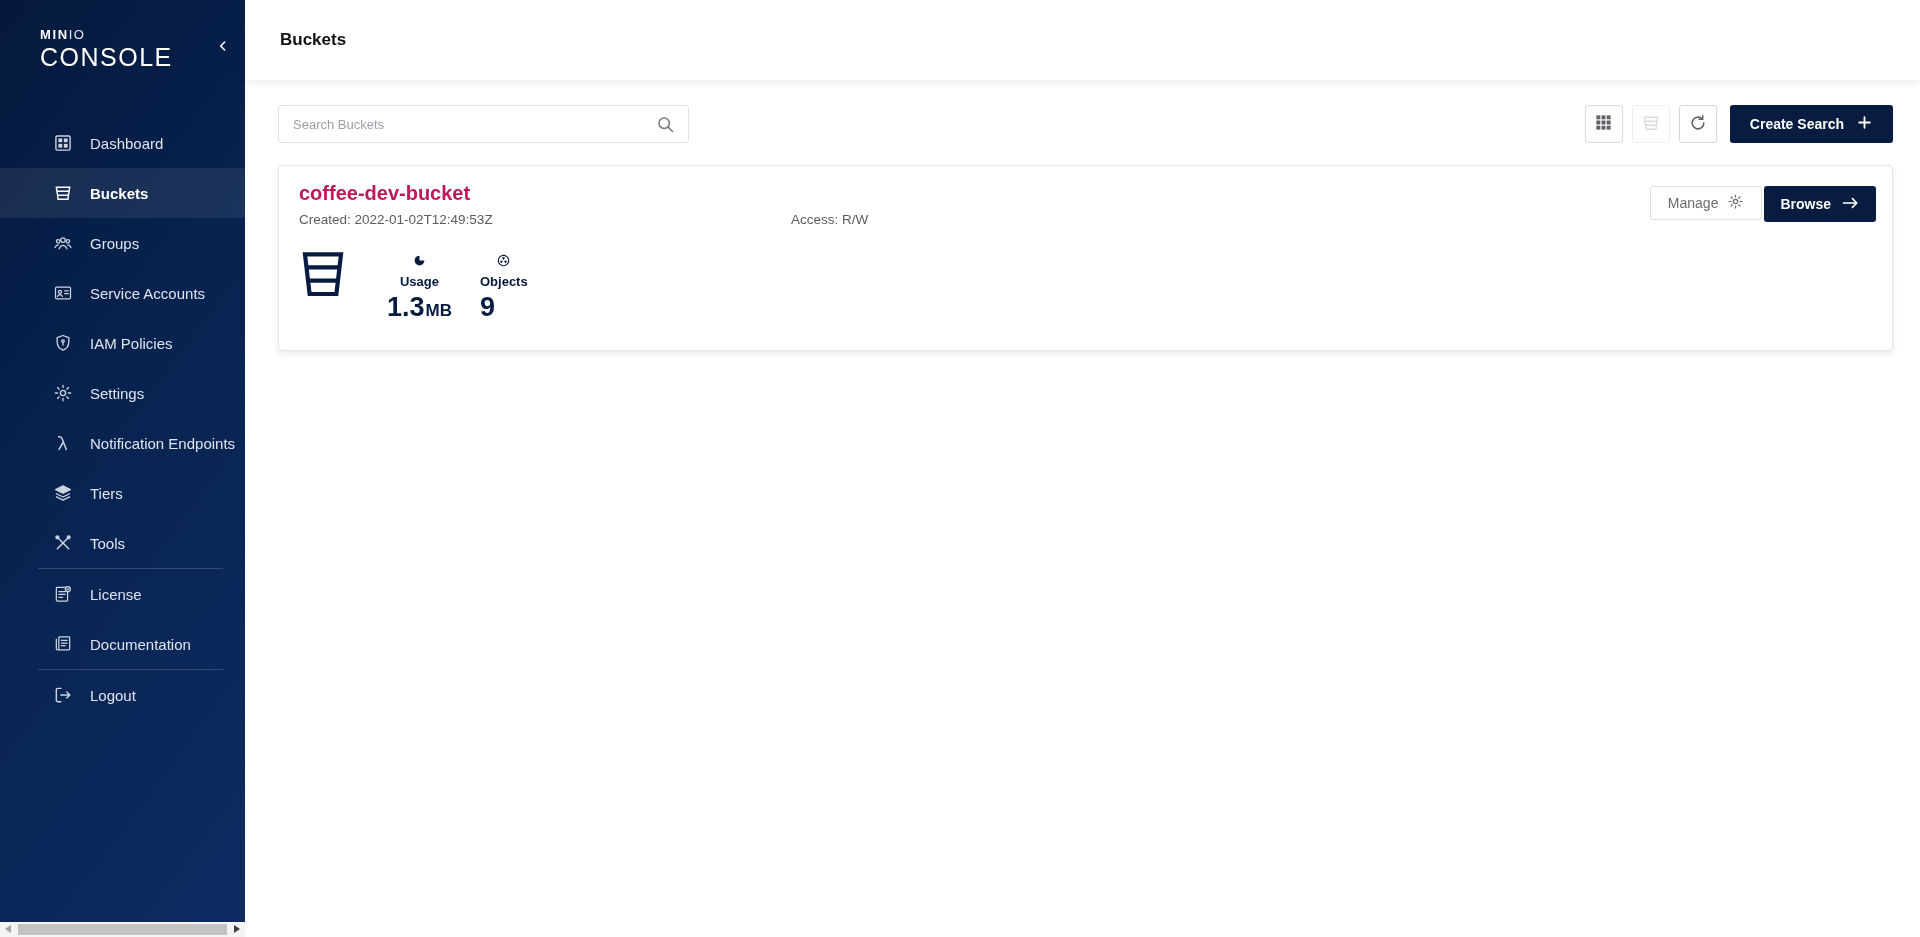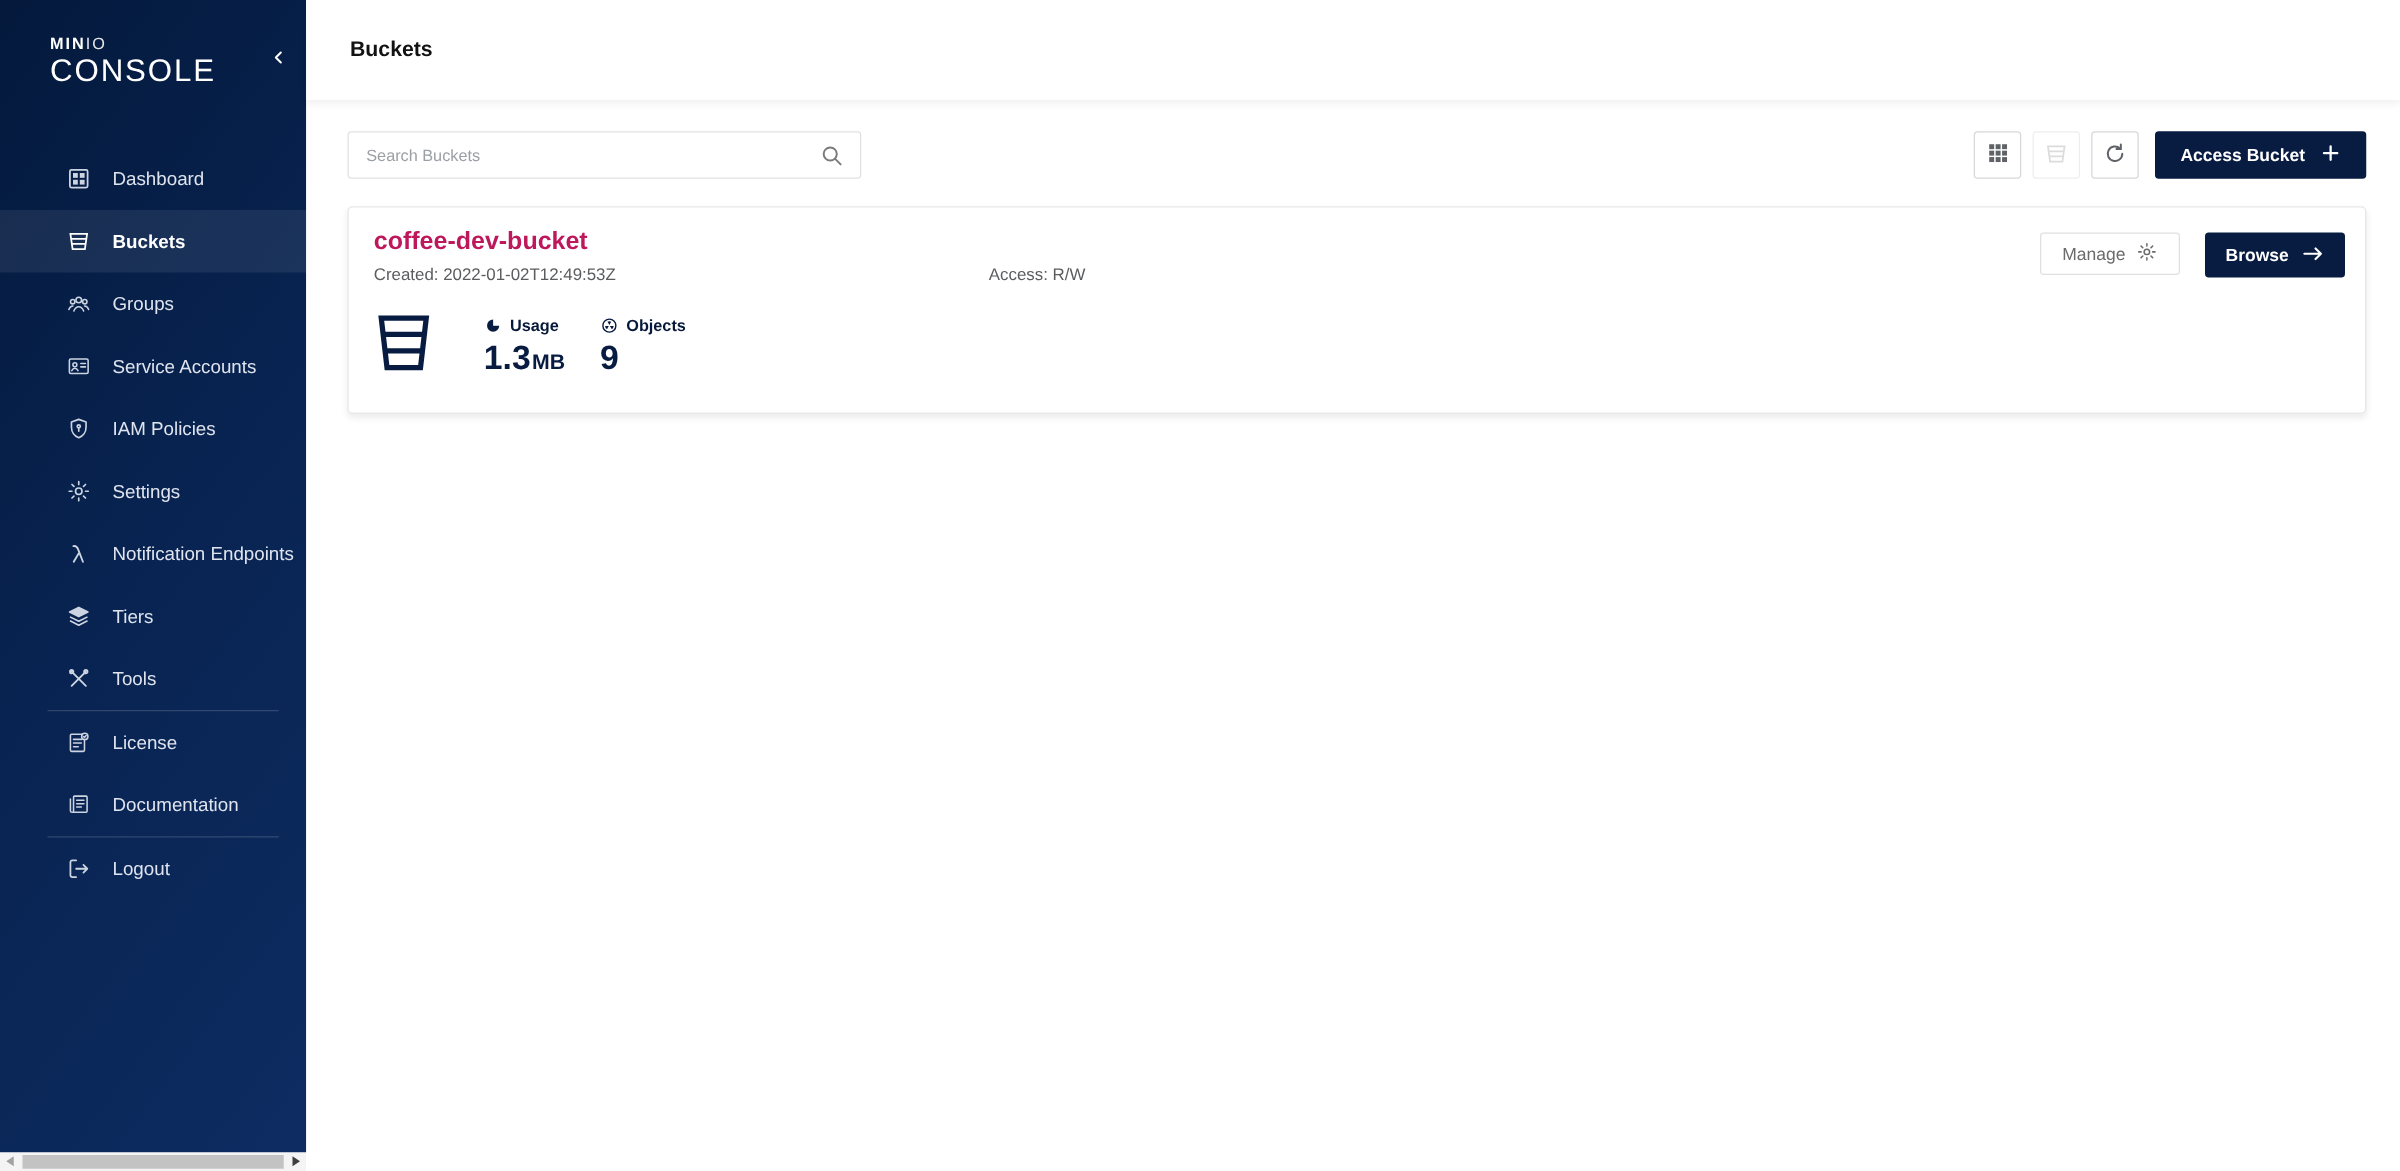"Access Bucket" span { text: Access Bucket -> Create Search }
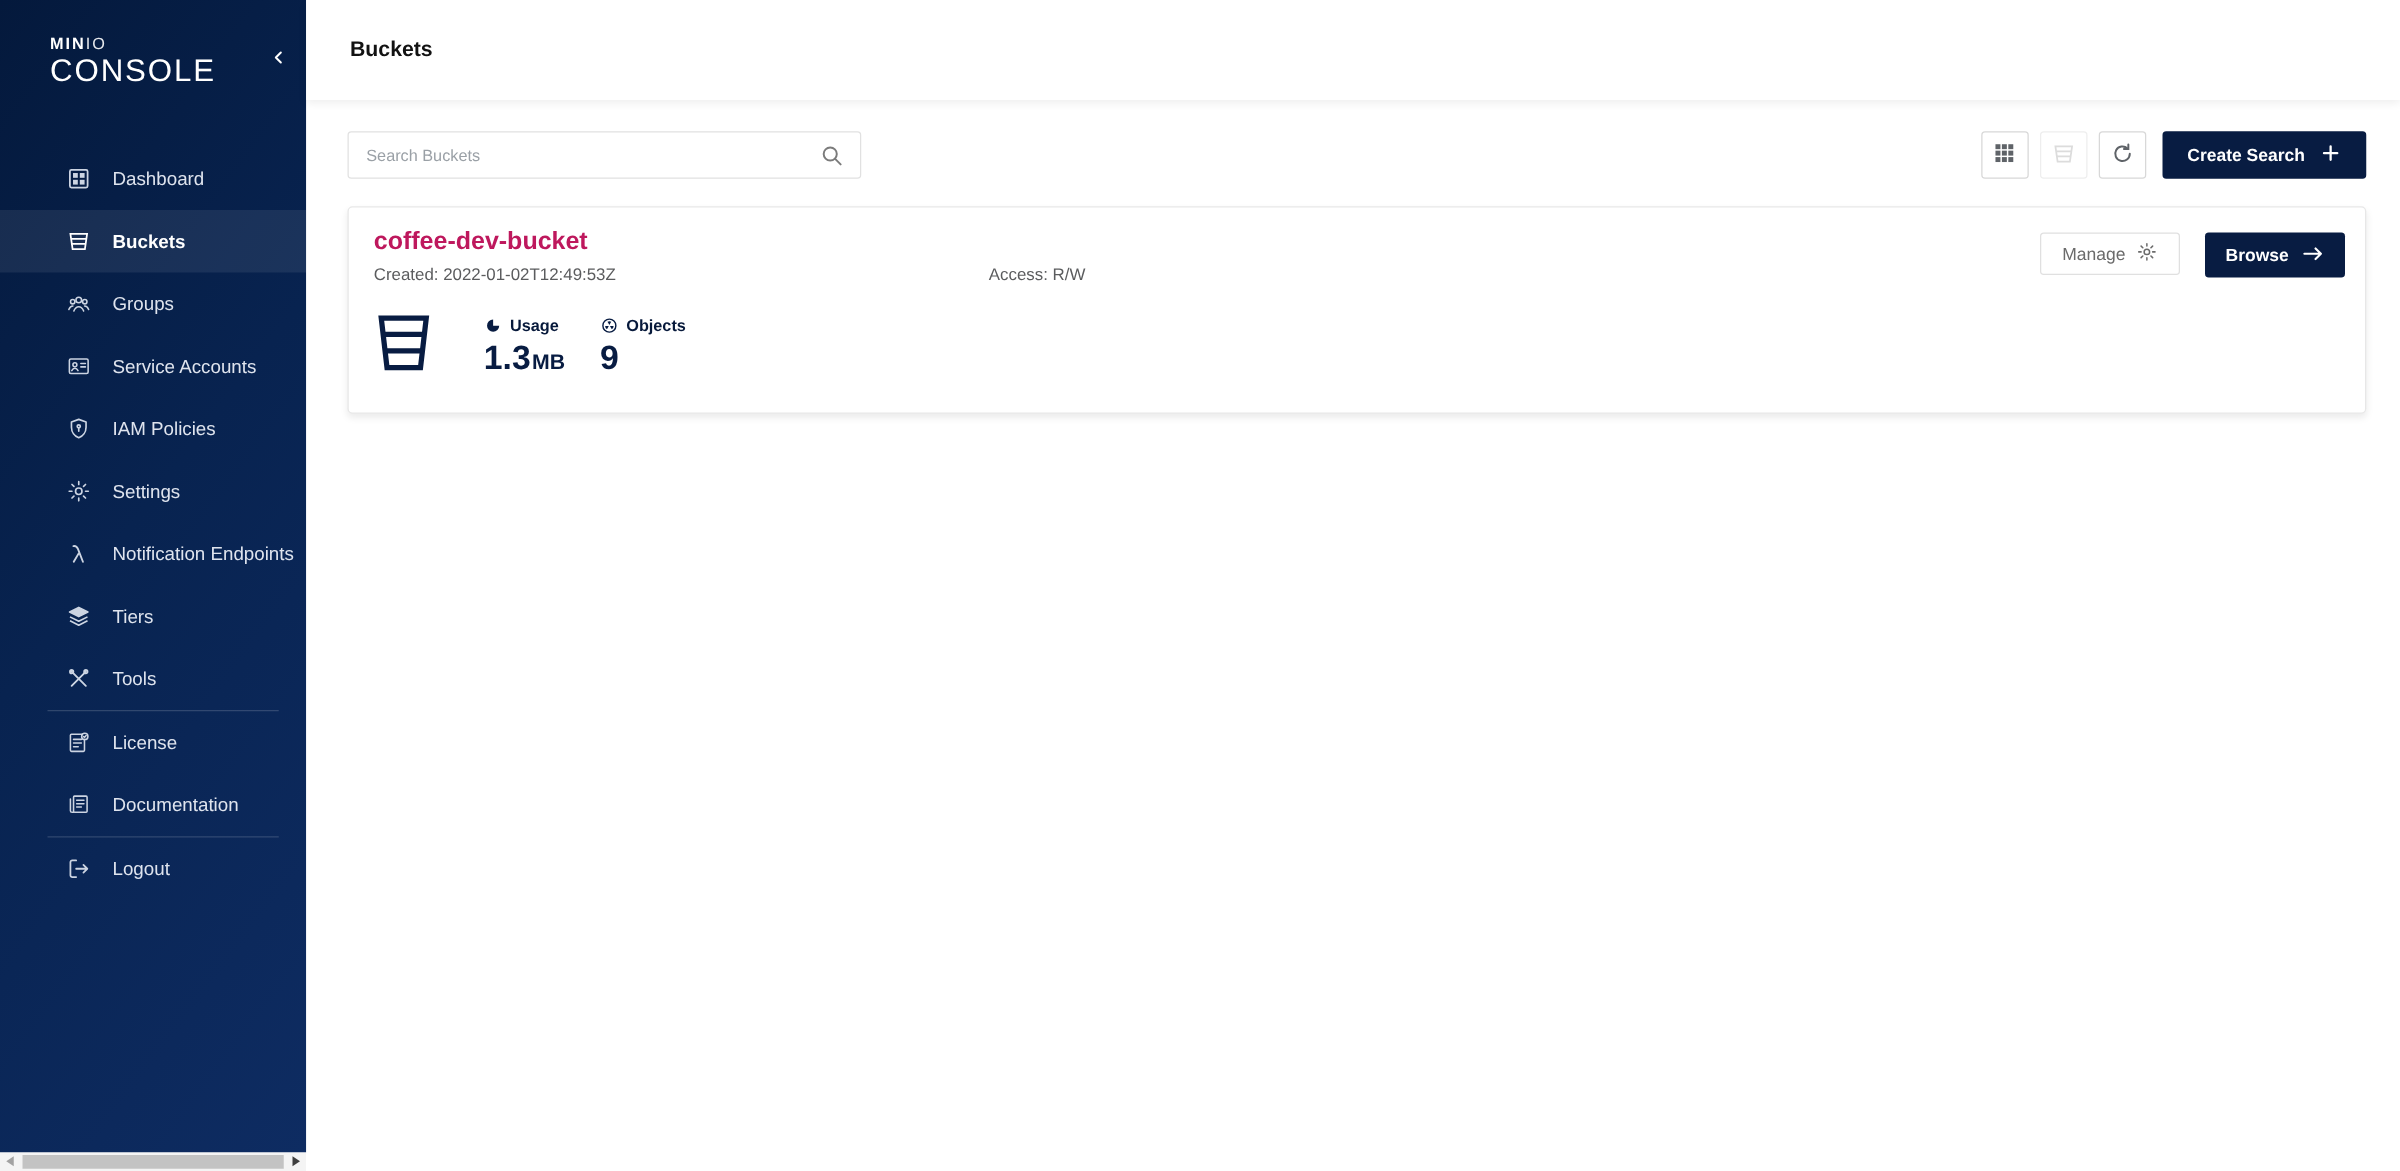"Manage" .card-buttons { gap: 20px -> 2px }
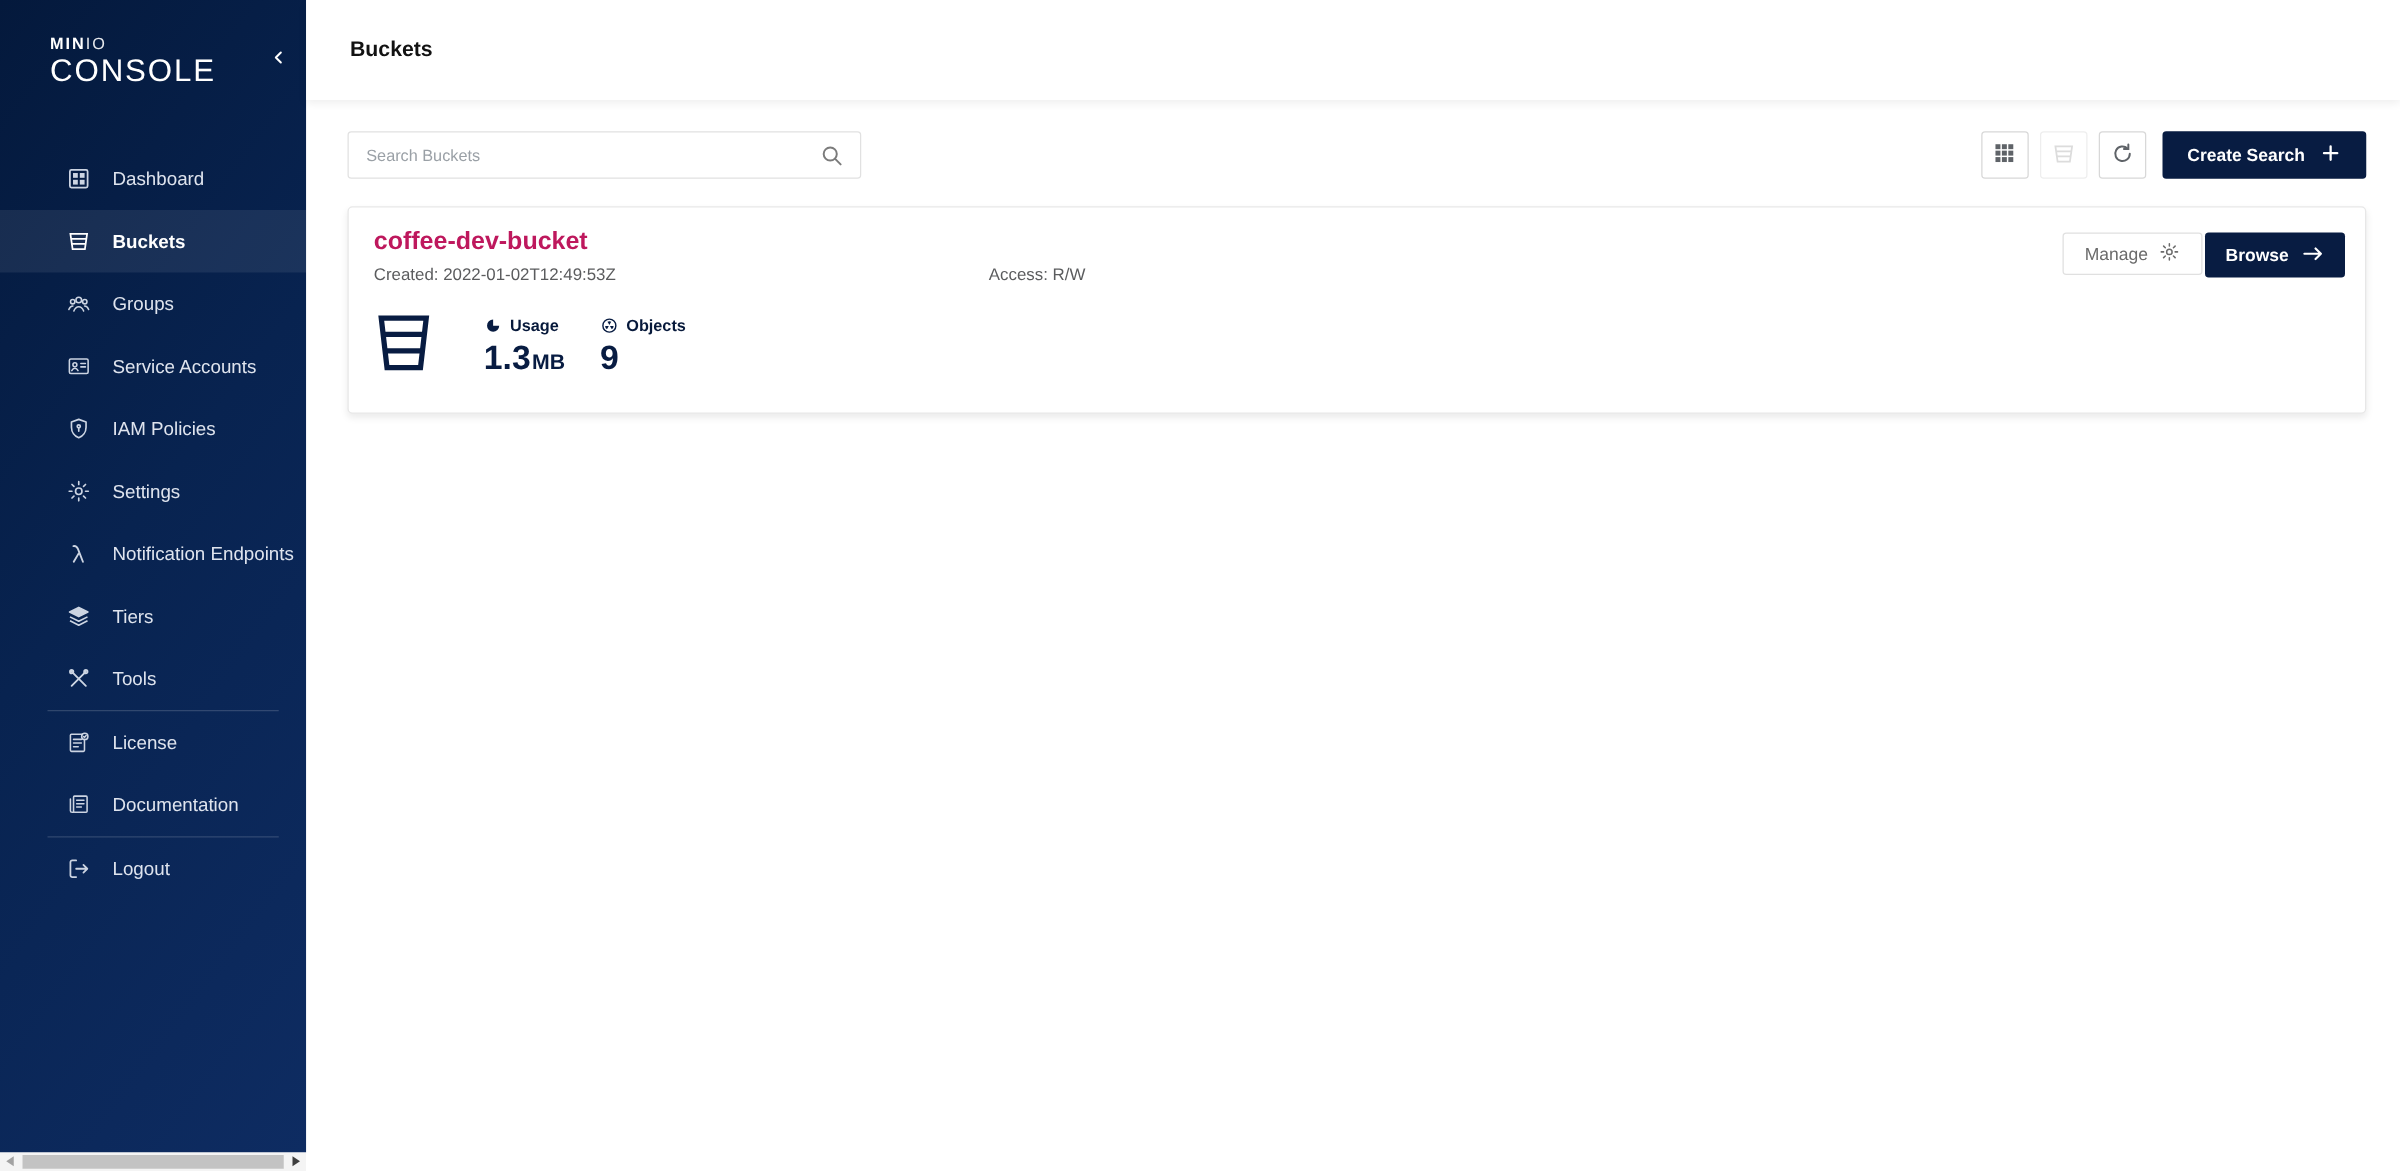"Usage" .metric-label { flex-direction: none -> column }
